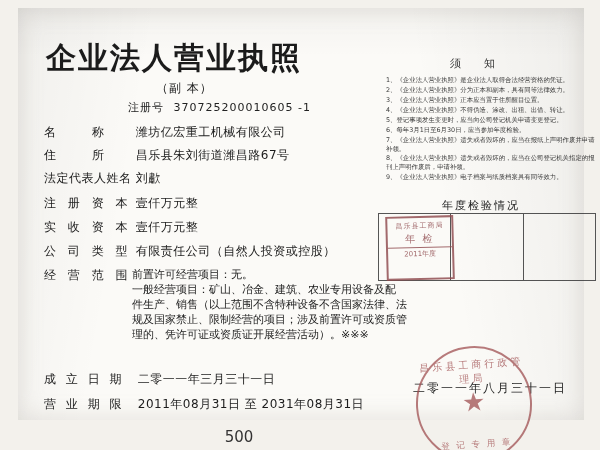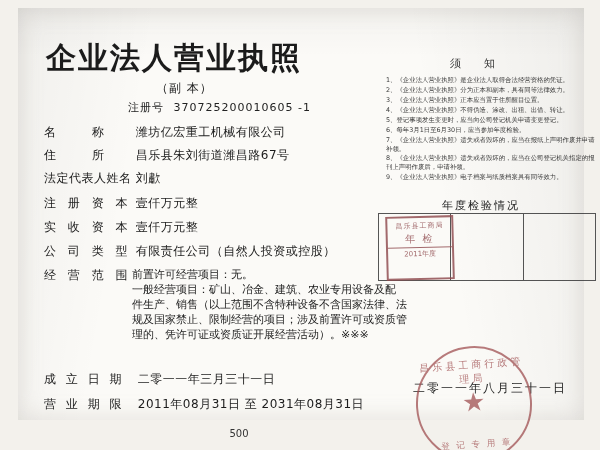"500" .page-number { font-size: 10px -> 15px }
